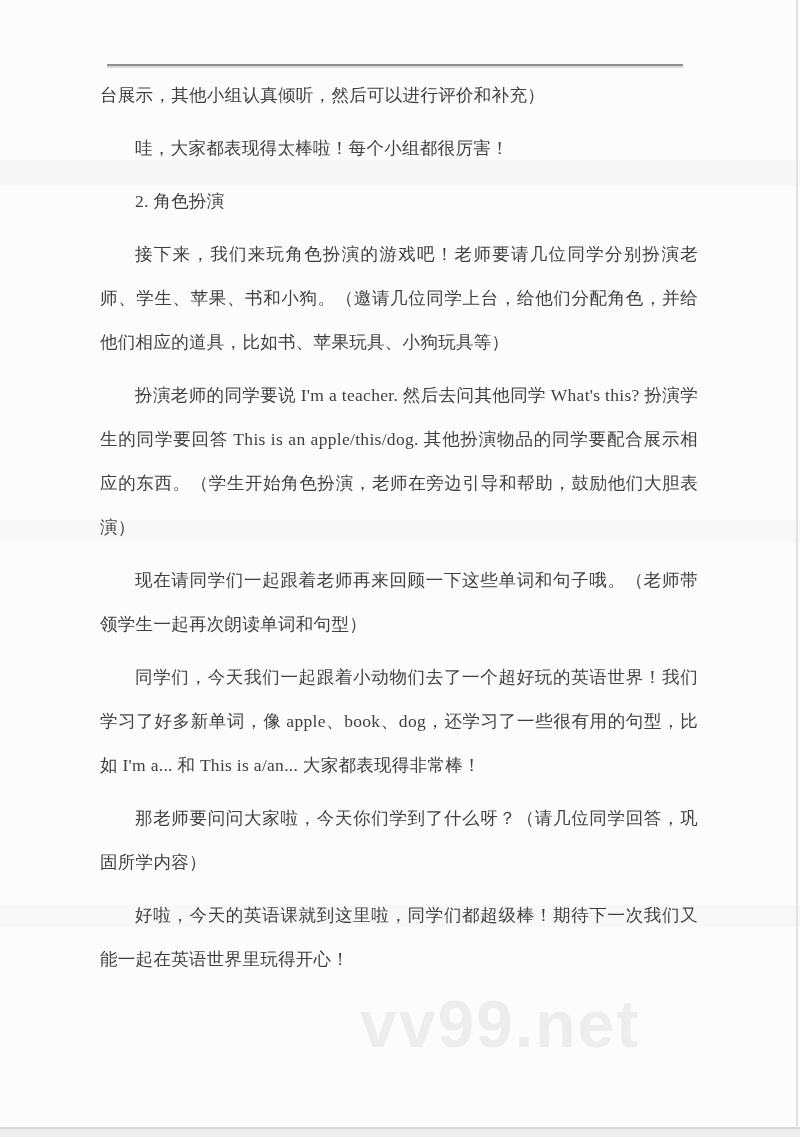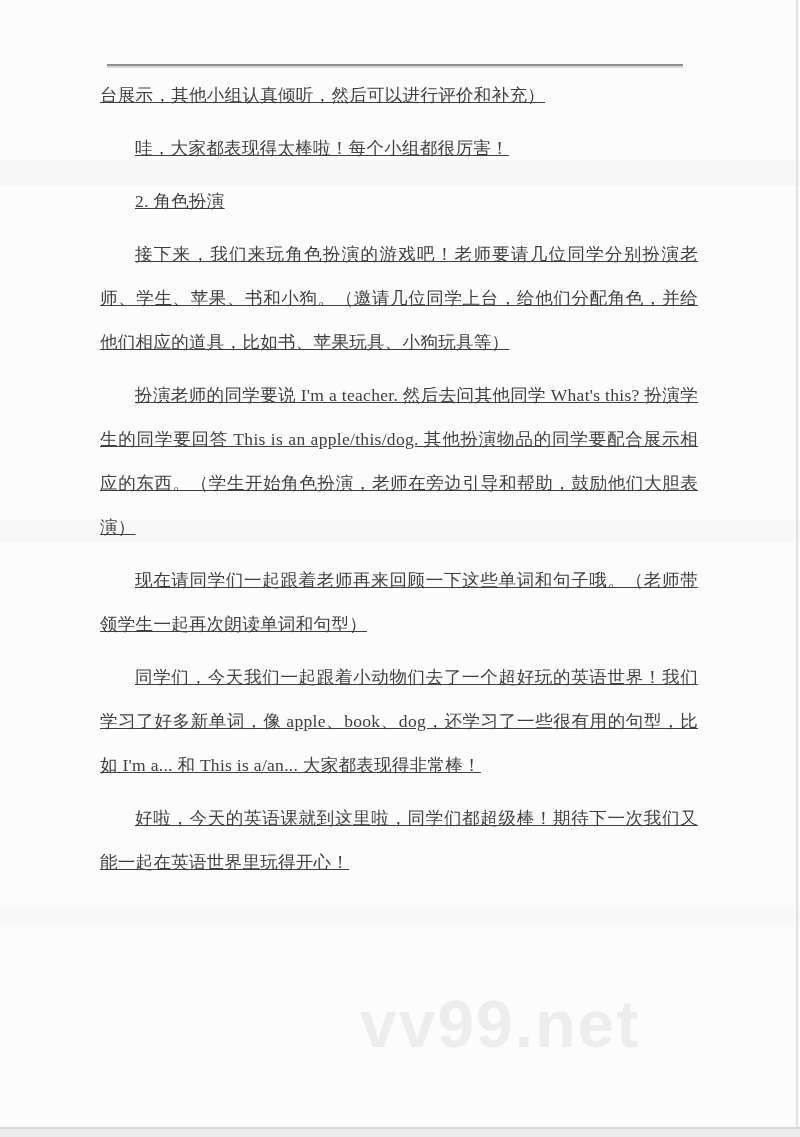"台展示，其他小组认真倾听，然后可以进行评价和补充）" .doc-body { text-decoration: underline -> none }
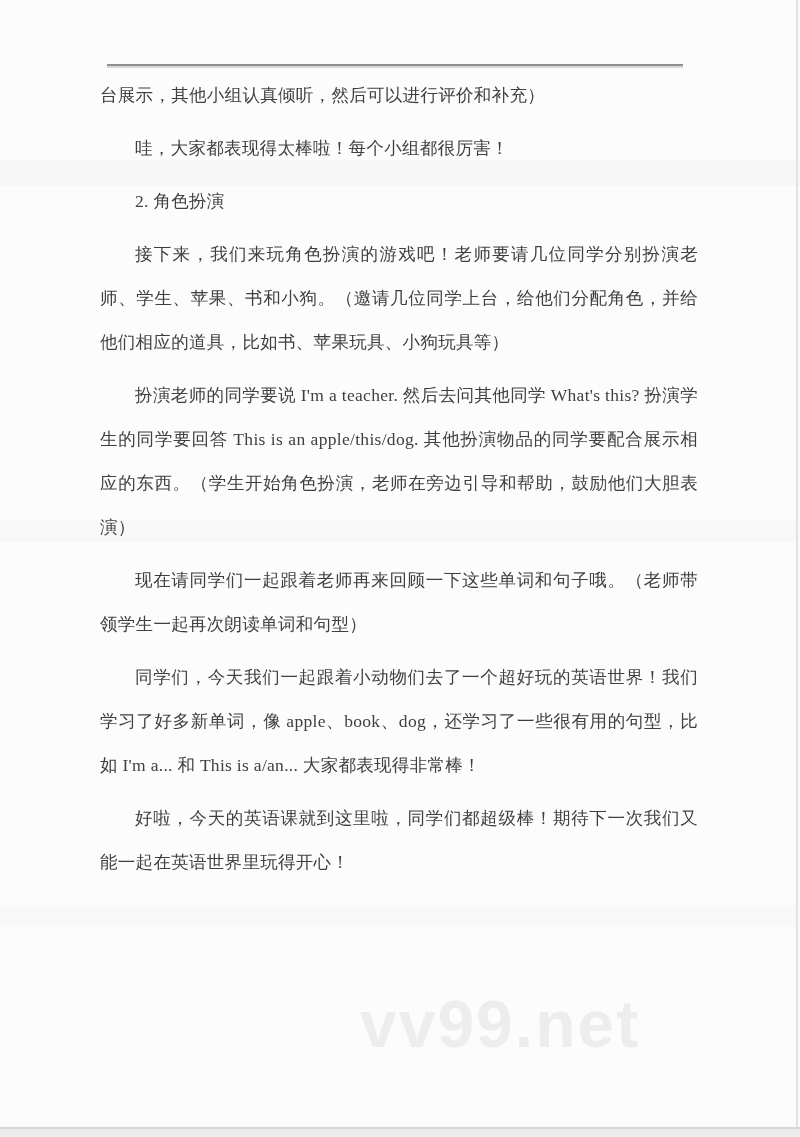"那老师要问问大家啦，今天你们学到了什么呀？（请几位同学回答，巩固所学内容）" p.para { html: none -> <p>那老师要问问大家啦，今天你们学到了什么呀？（请几位同学回答，巩固所学内容）</p> }
